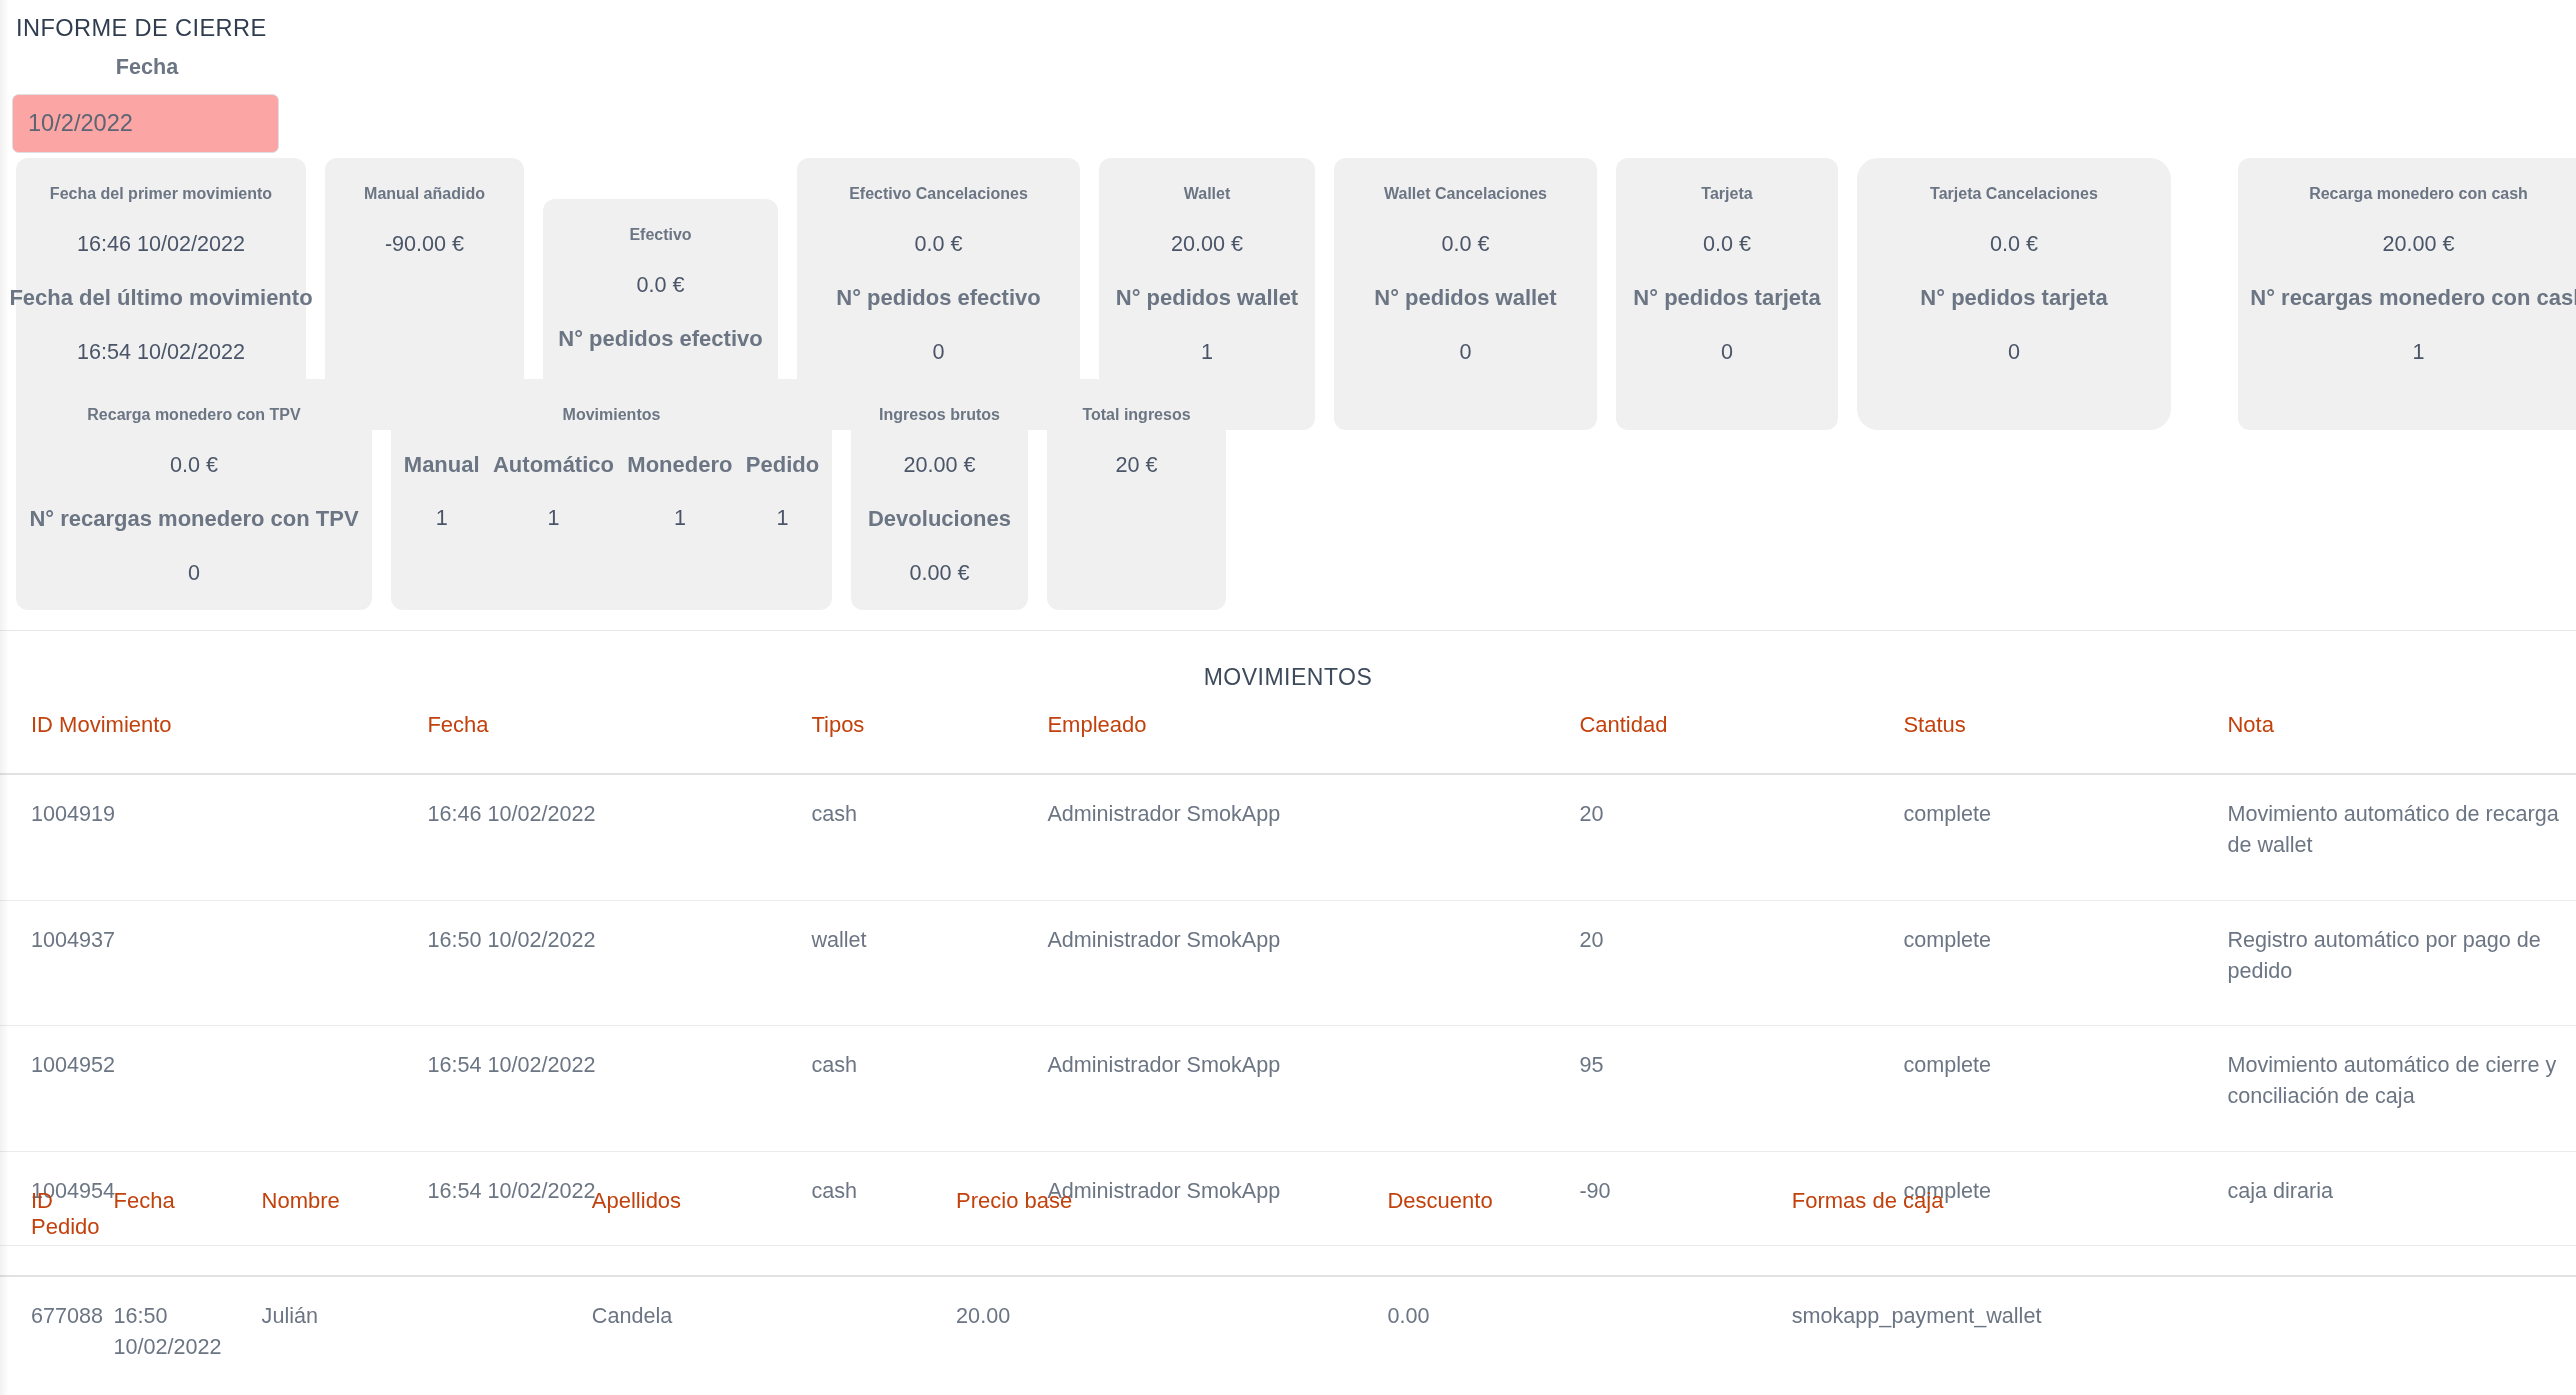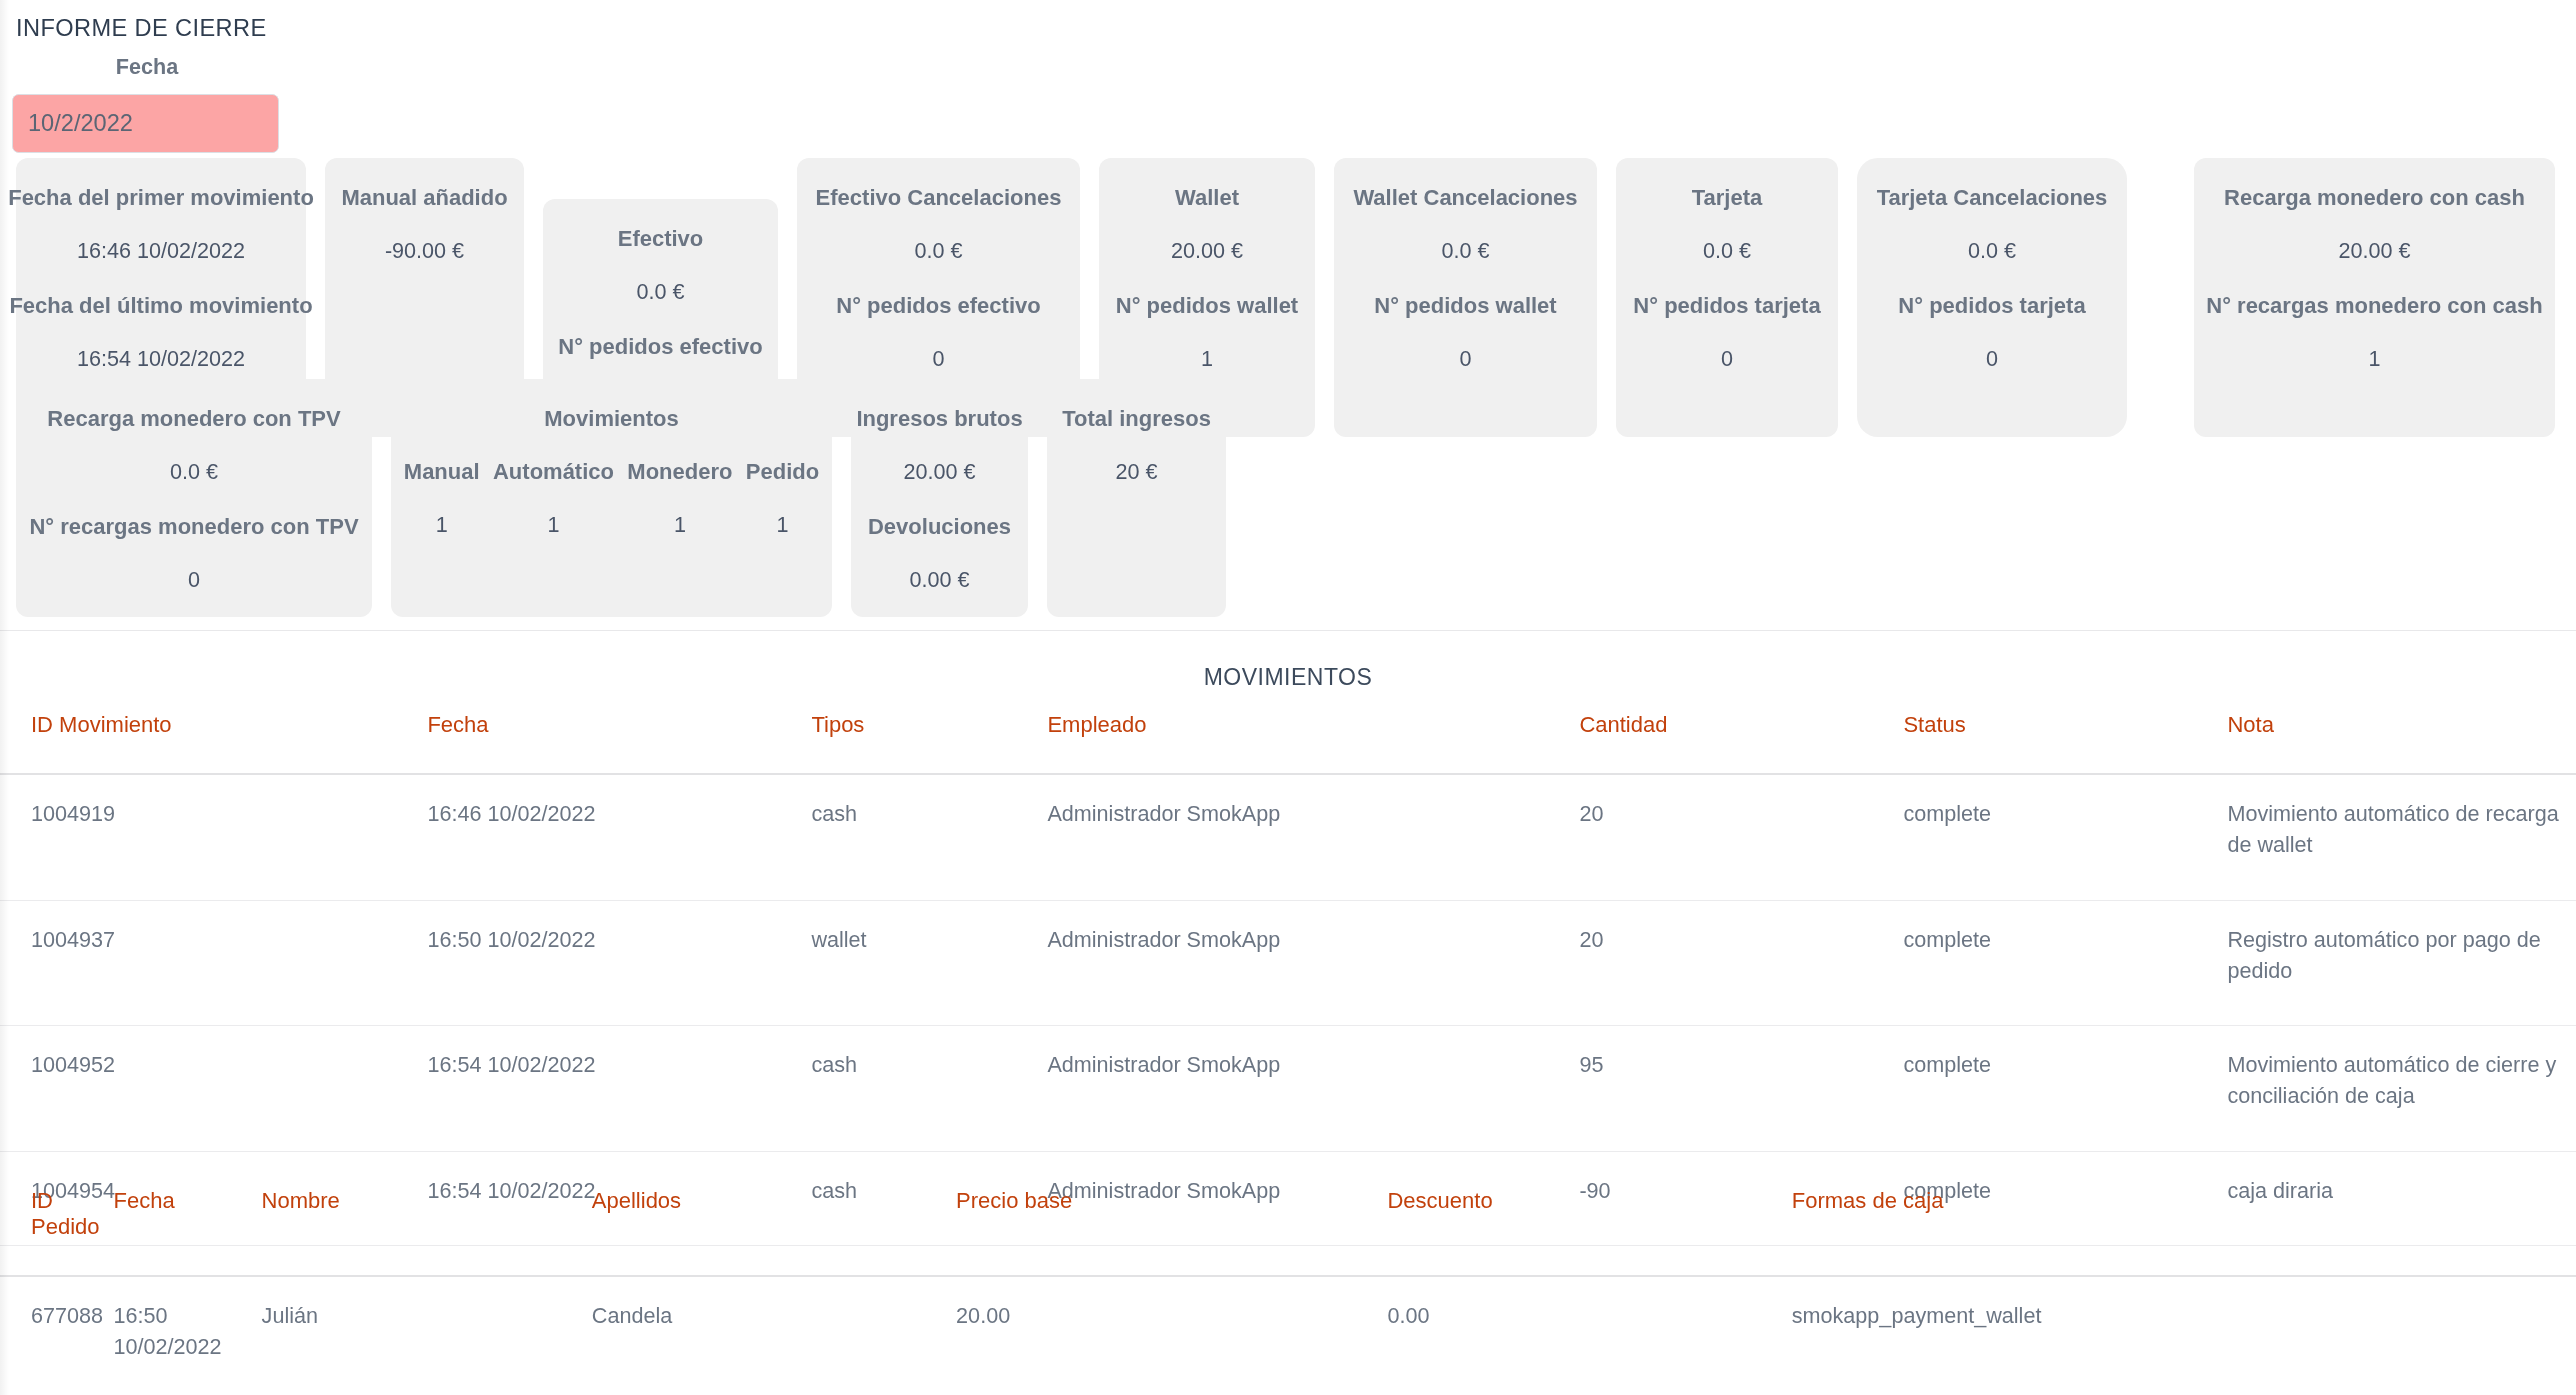"Fecha del primer movimiento" .stat-card .card-title { font-size: 22px -> 16px }
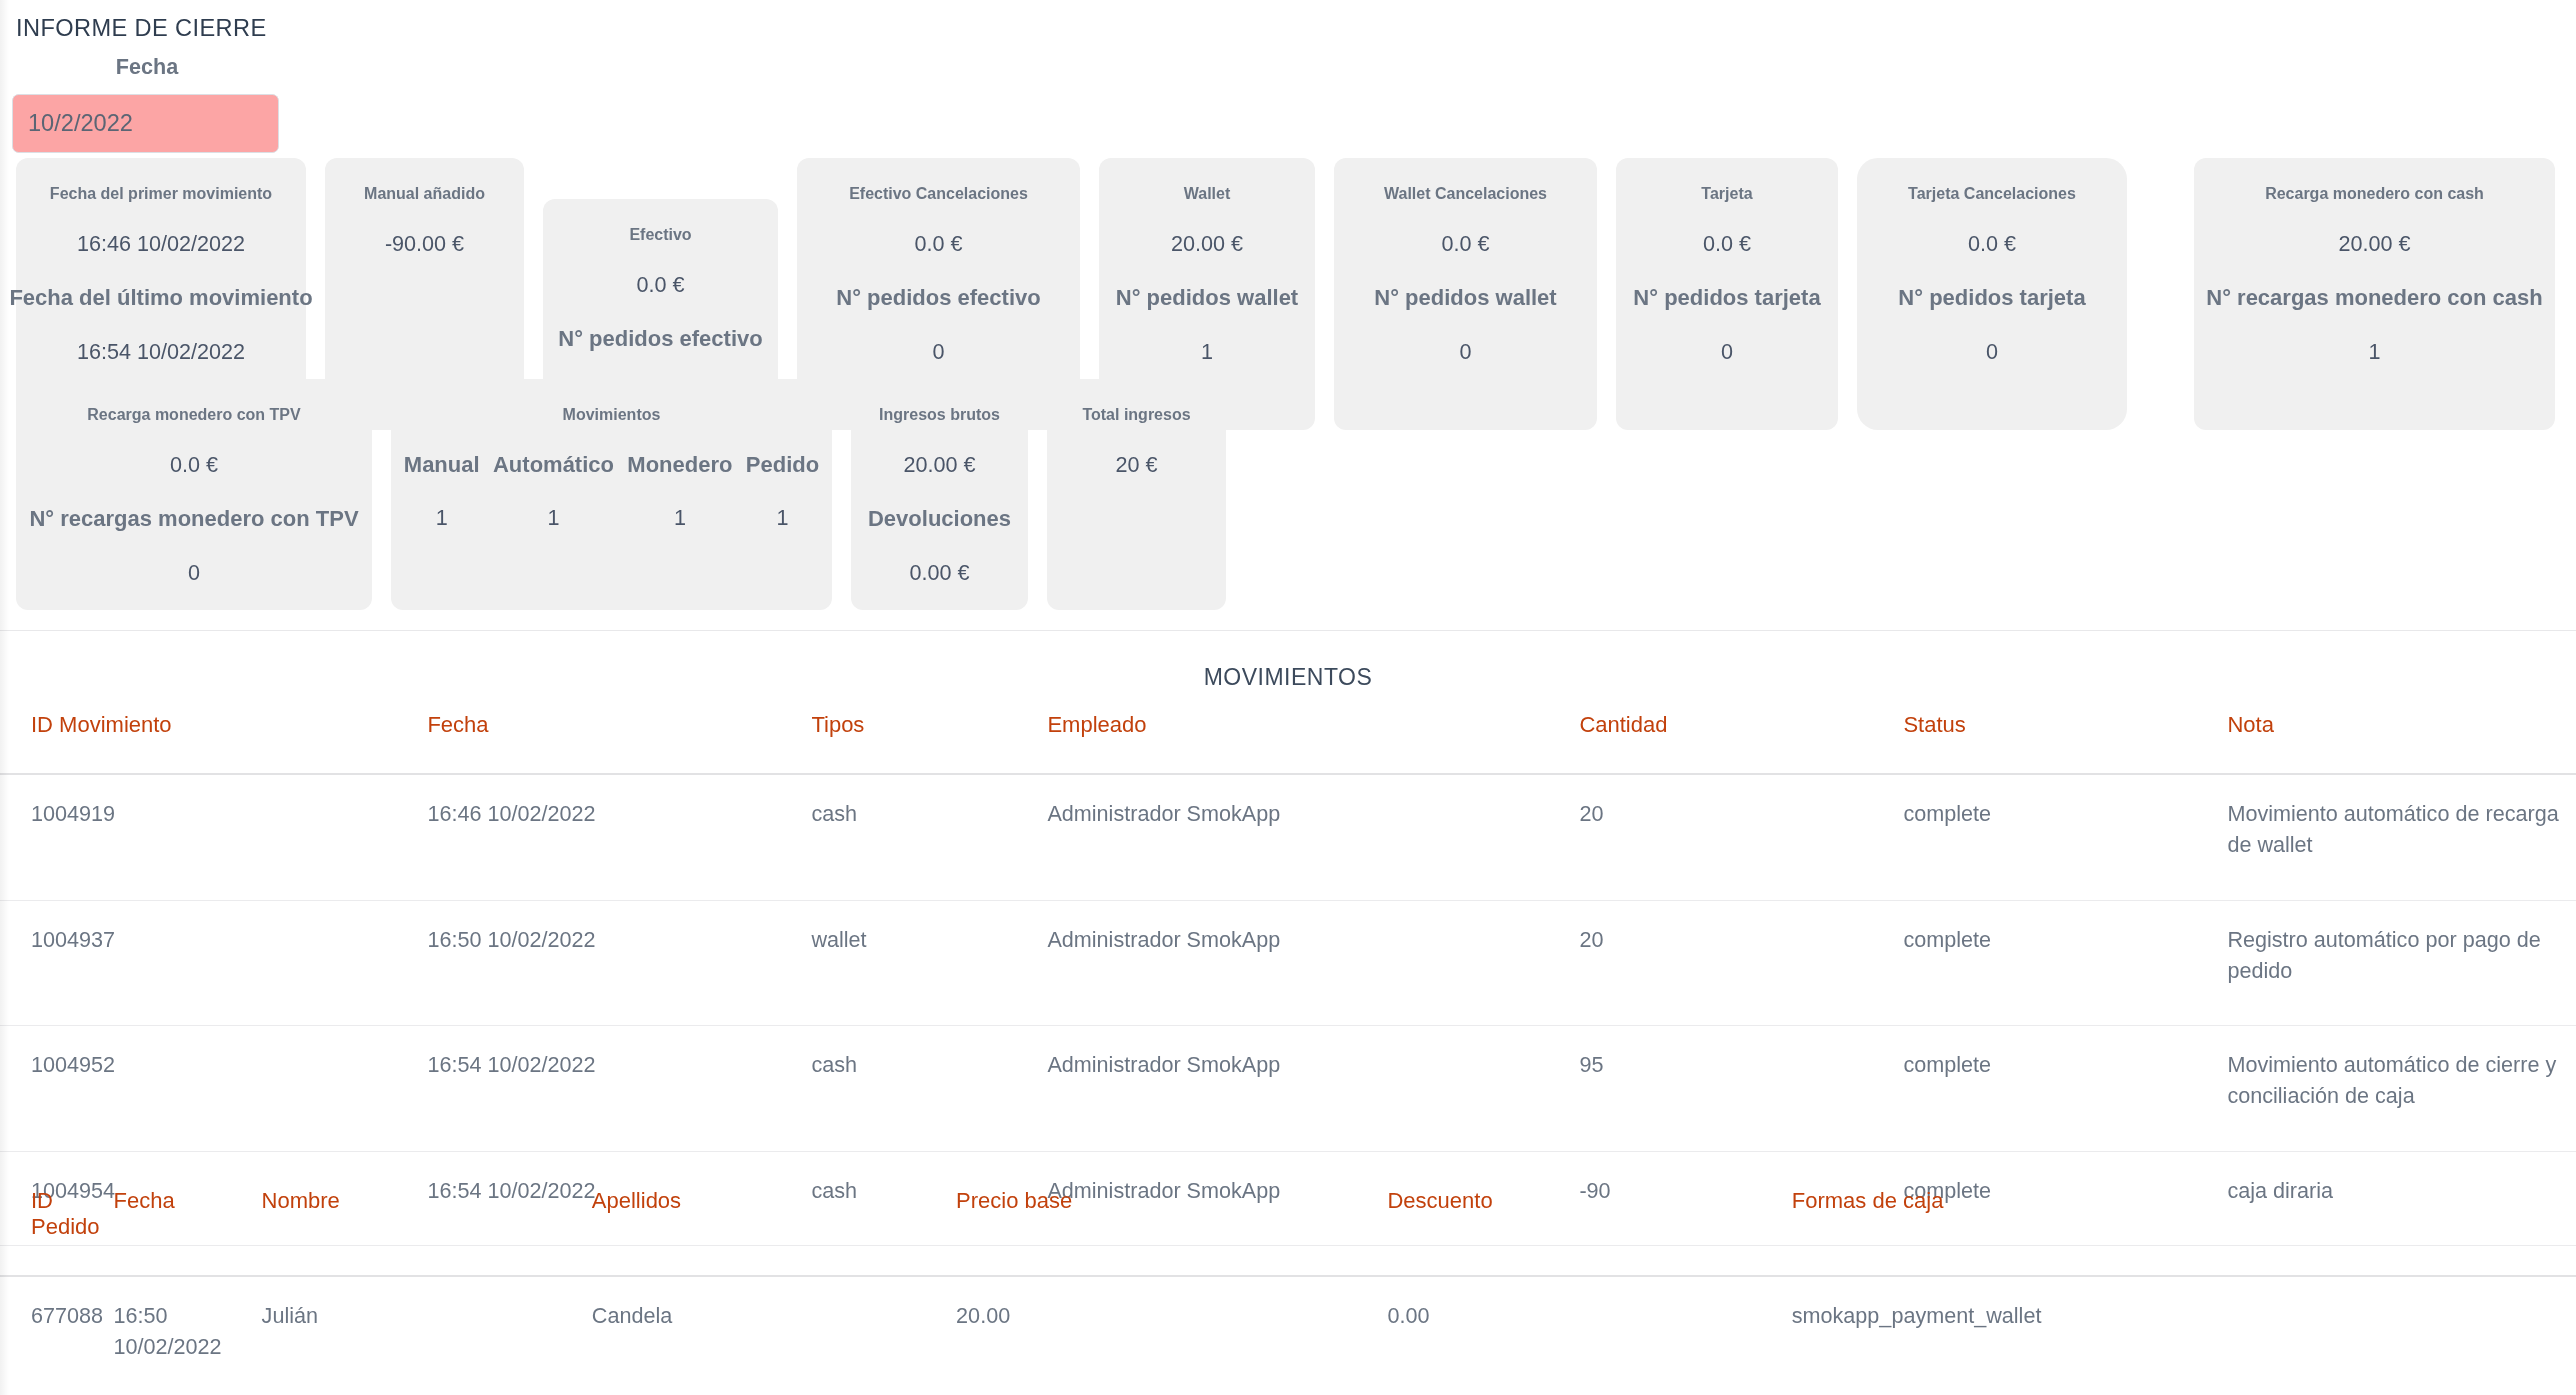"Tarjeta Cancelaciones" div.stat-card { width: 270px -> 314px }
